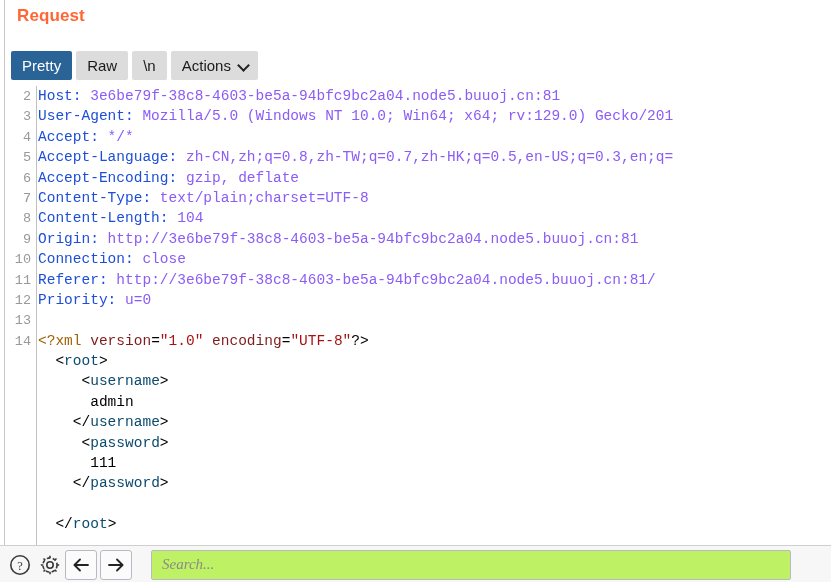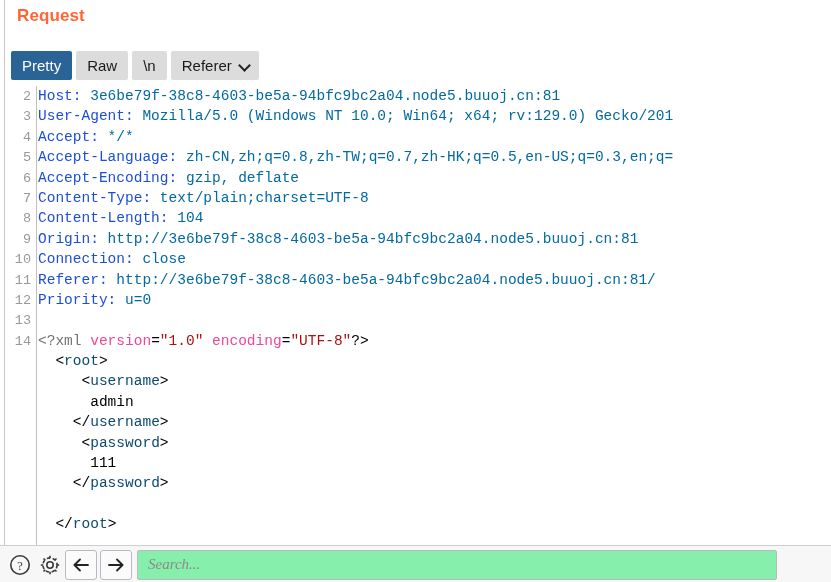"Referer" span { text: Referer -> Actions }
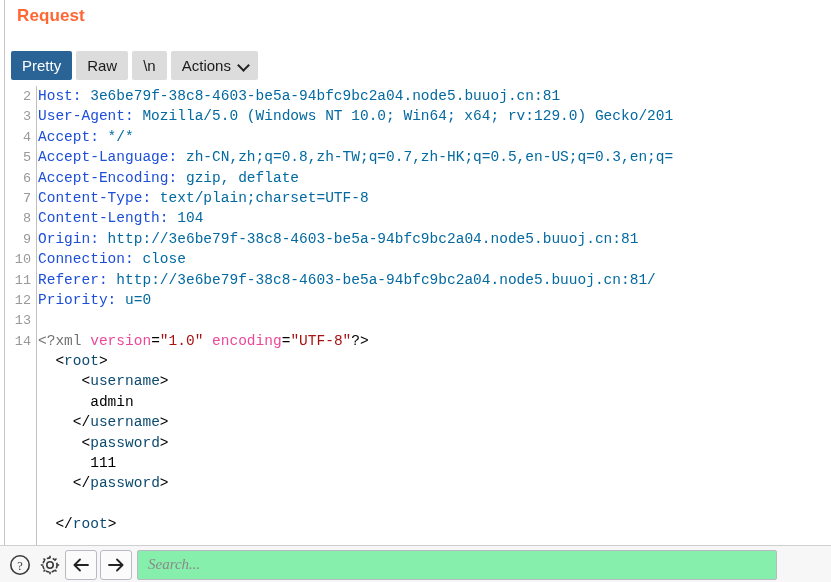"3e6be79f-38c8-4603-be5a-94bfc9bc2a04.nod" .val { color: #0369a1 -> #8b5cf6 }
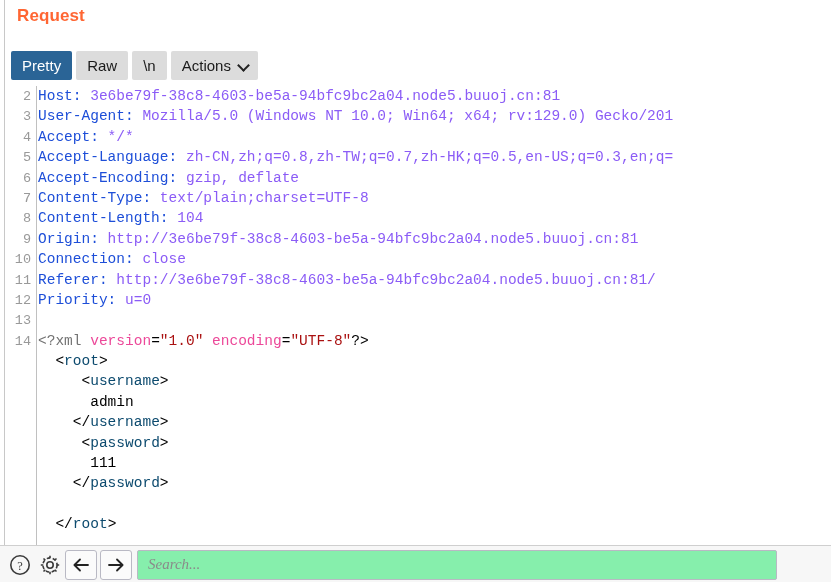"<?xml" .xdecl { color: #737373 -> #a16207 }
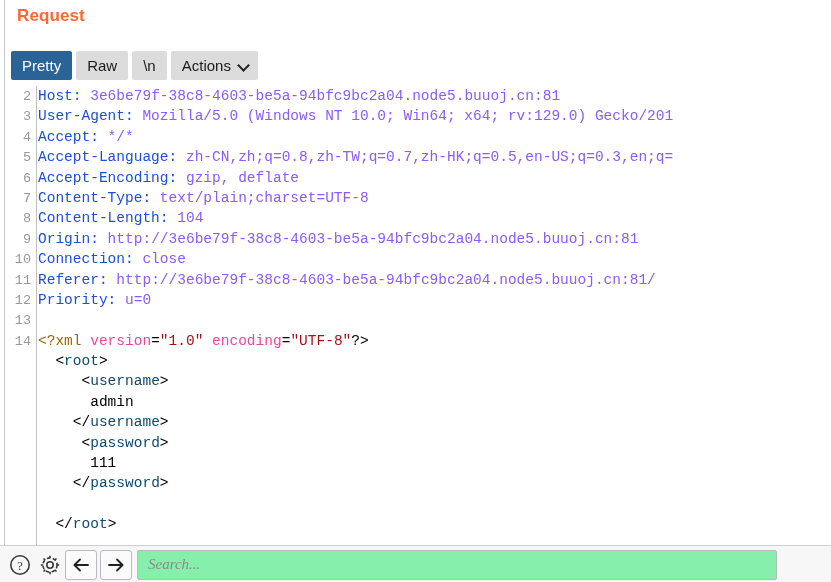"version" .xattr { color: #ec4899 -> #7f1d1d }
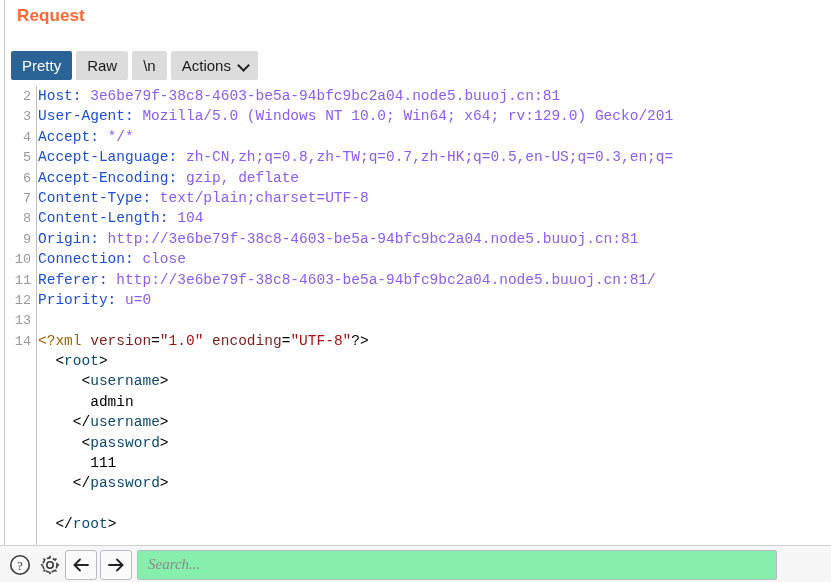"Search..." .search-box { background: #86efac -> #bef264; margin-left: 2px -> 16px }
